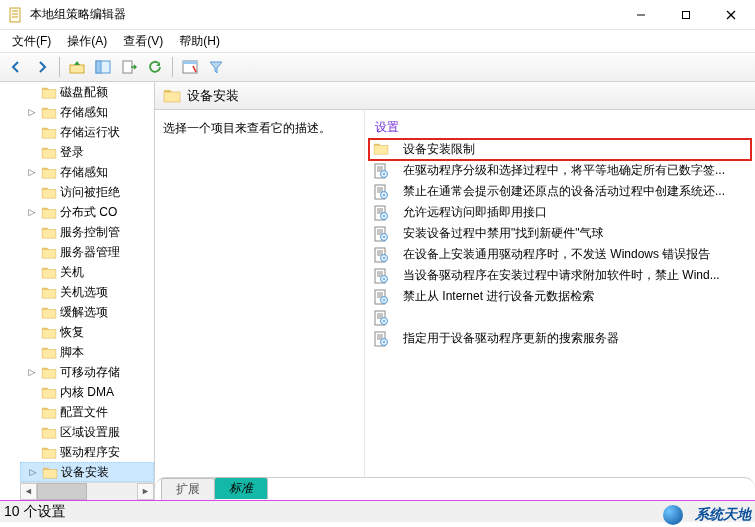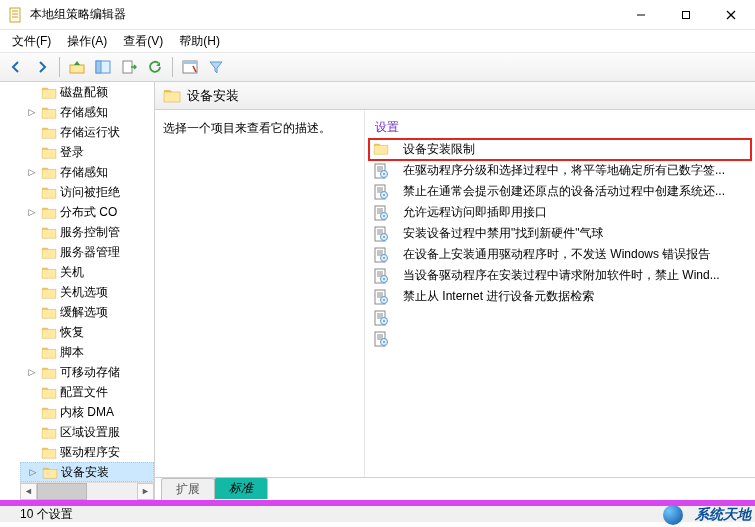"指定用于设备驱动程序更新的搜索服务器" span { html: none -> <span>指定用于设备驱动程序更新的搜索服务器</span> }
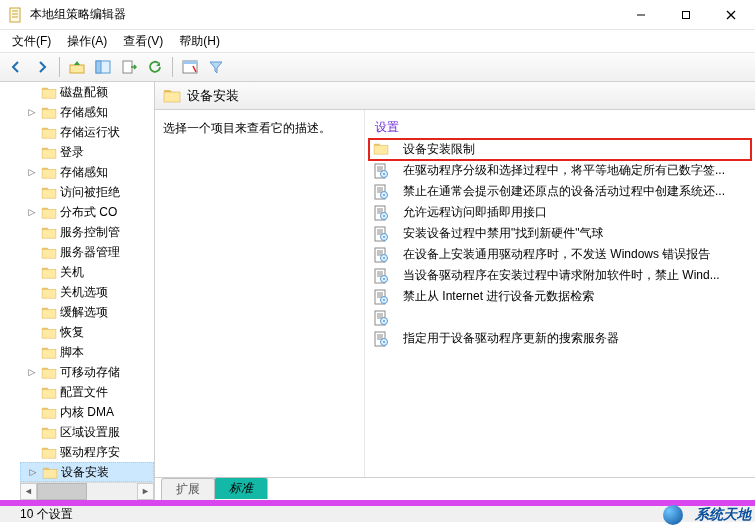"配置文件" div.tree-item { order: before "内核 DMA" -> after "内核 DMA" }
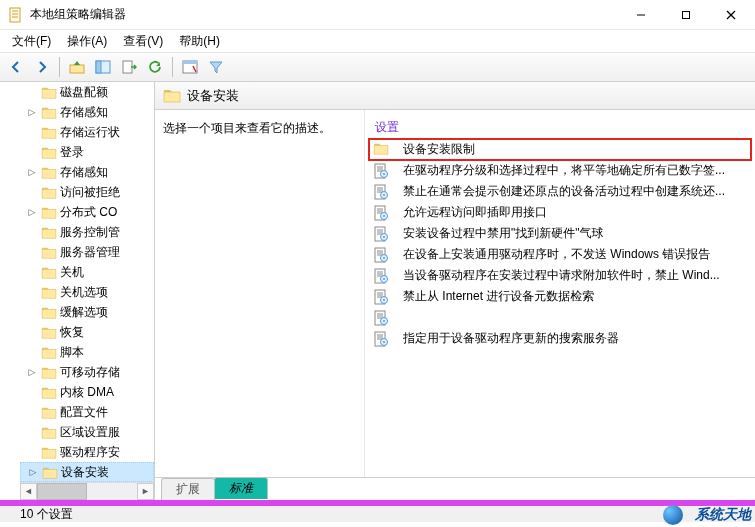"扩展" .tabs-bar { border-radius: none -> 11px }
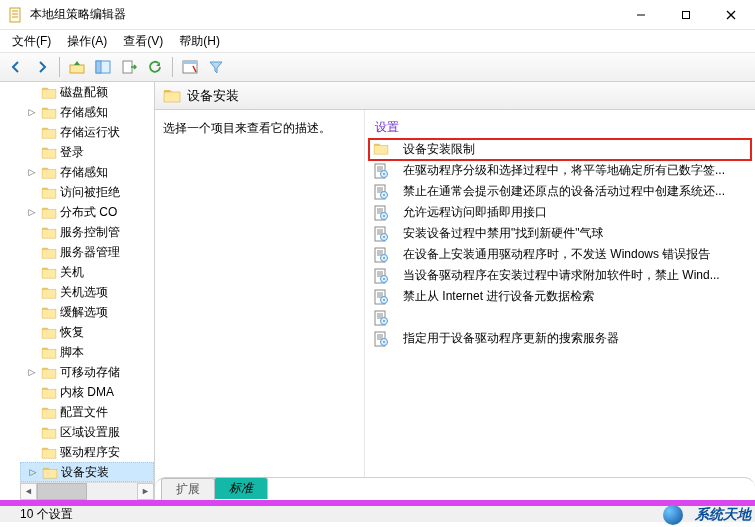"10 个设置" .statusbar { border-top: 6px solid #d946ef -> 1px solid #d946ef; font-size: 12px -> 14px; padding: 0 20px -> 0 4px }
